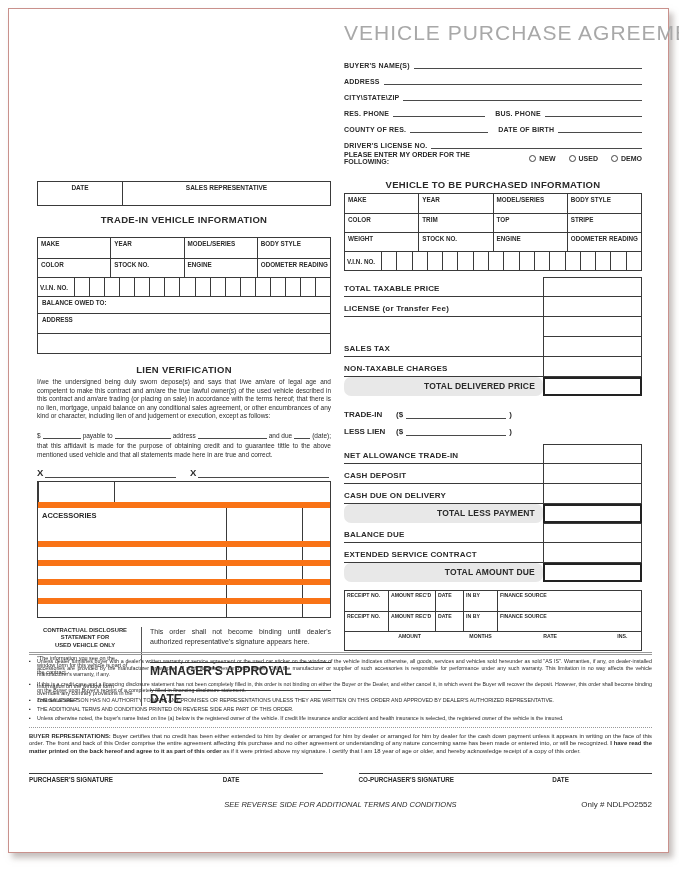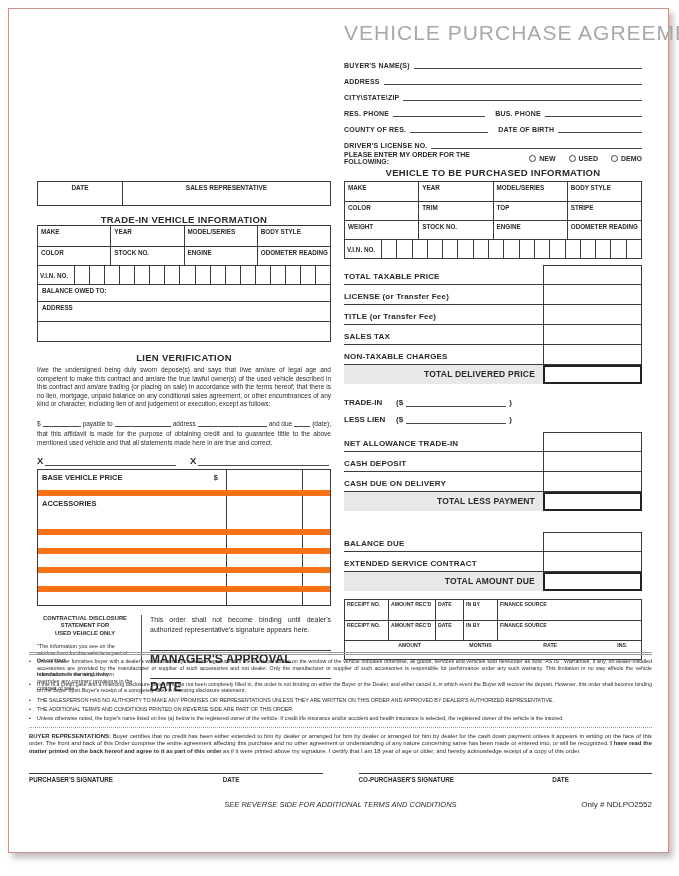"VEHICLE TO BE PURCHASED INFORMATION" .mt4 { margin-top: 0 -> 12px }
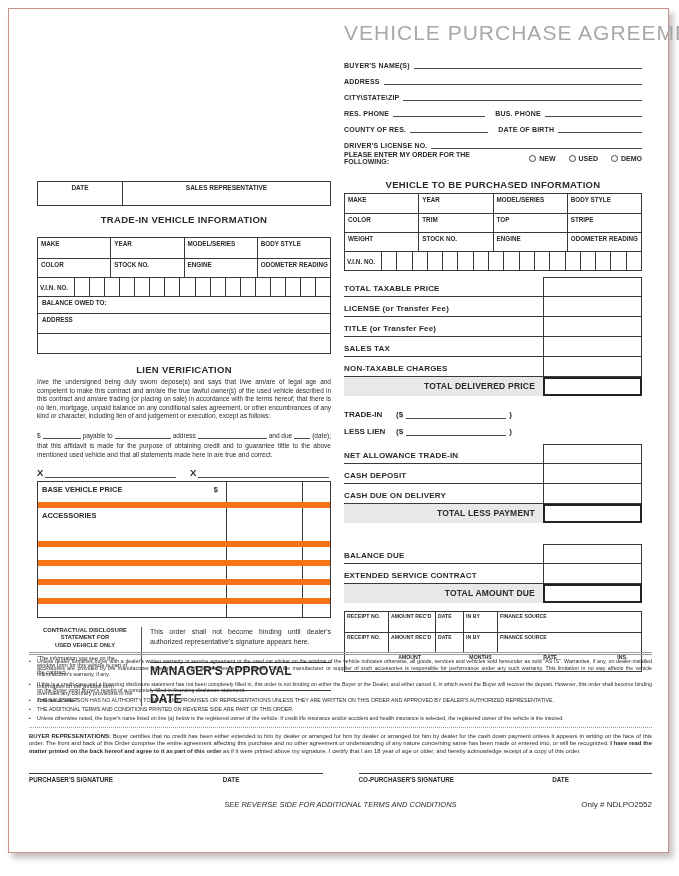"TITLE (or Transfer Fee)" div.clabel { html: <div> <span>TITLE (or Transfer Fee)</span> </div> -> none }
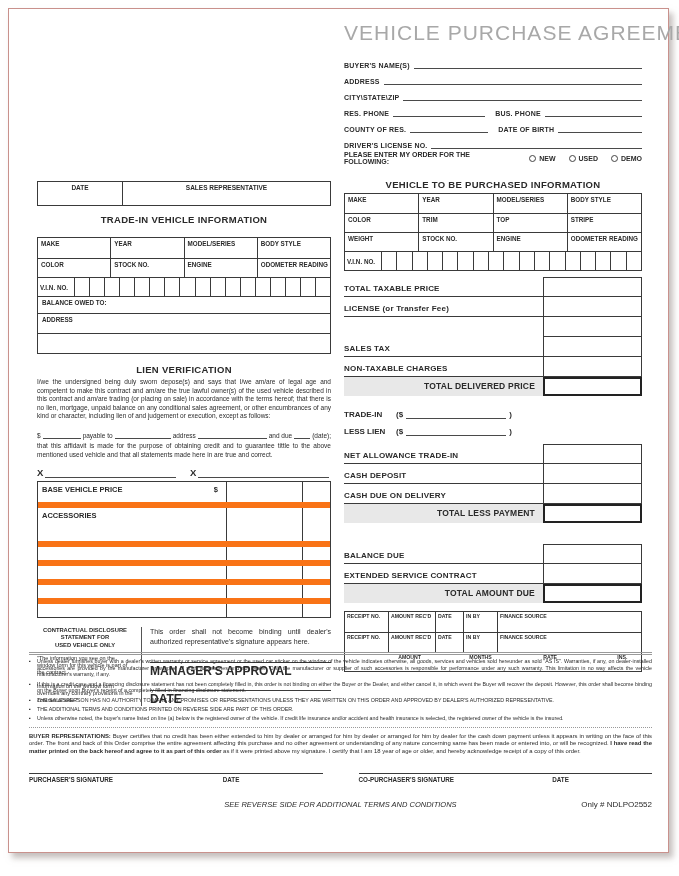"TOTAL DELIVERED PRICE" .crow.total .clabel { border-radius: none -> 7px }
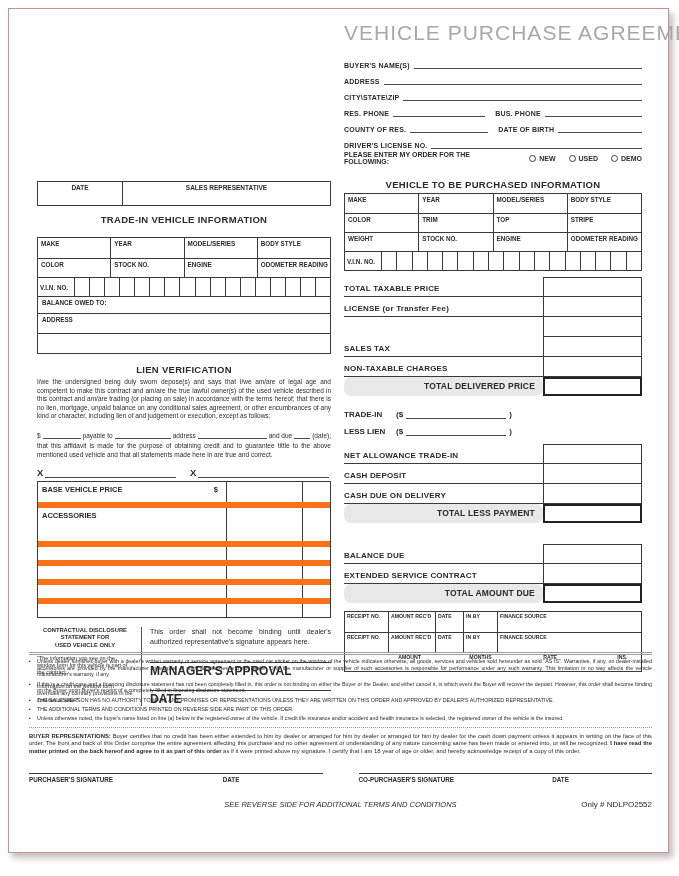"BASE VEHICLE PRICE" div.p-c1 { html: <div> <span>BASE VEHICLE PRICE</span> <span>$</span> </div> -> none }
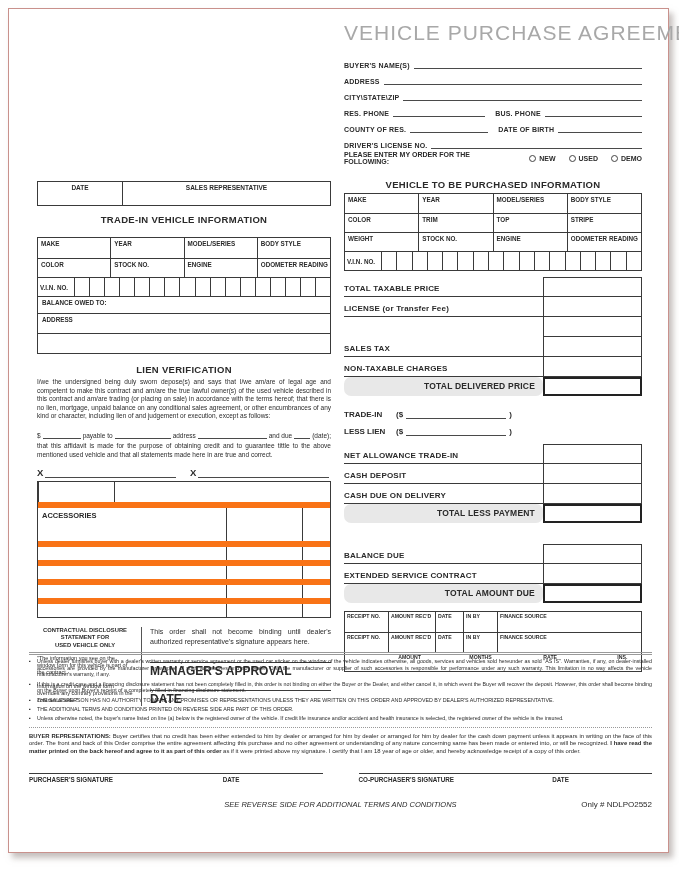"BALANCE DUE" div.cstack { margin-top: 21px -> none }
